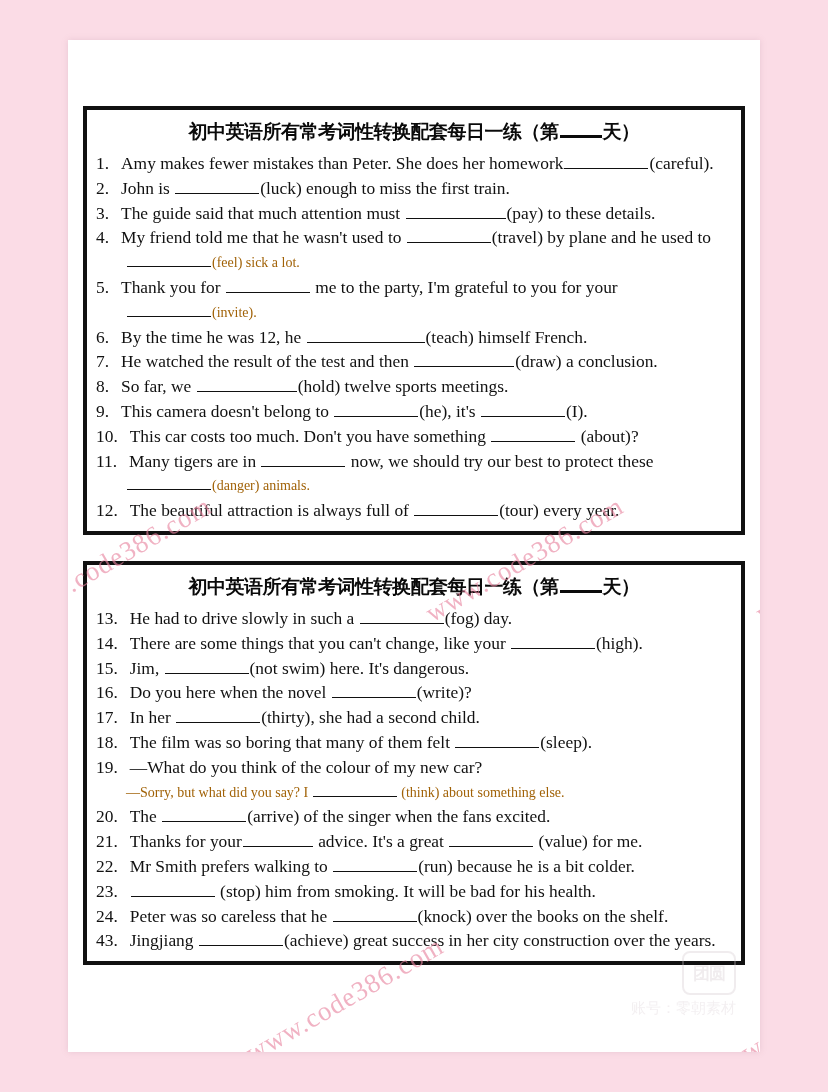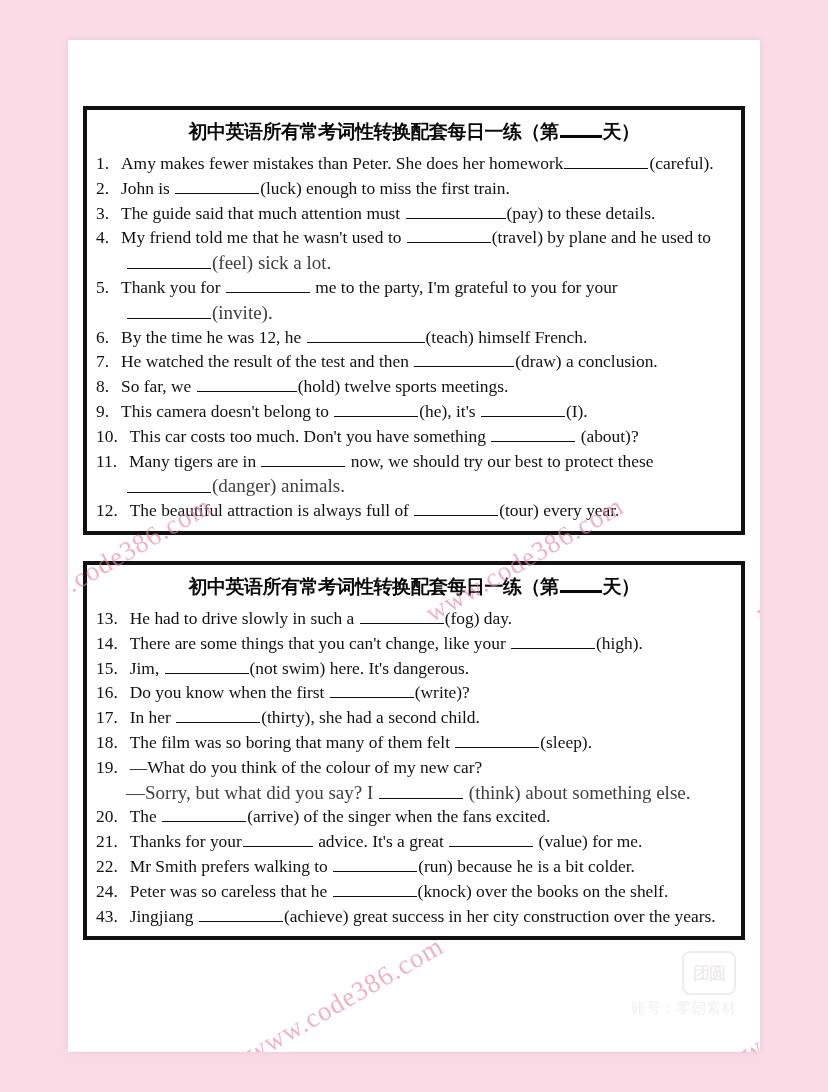"(feel) sick a lot." .cont-line { color: #404040 -> #a16207; font-size: 19px -> 14px }
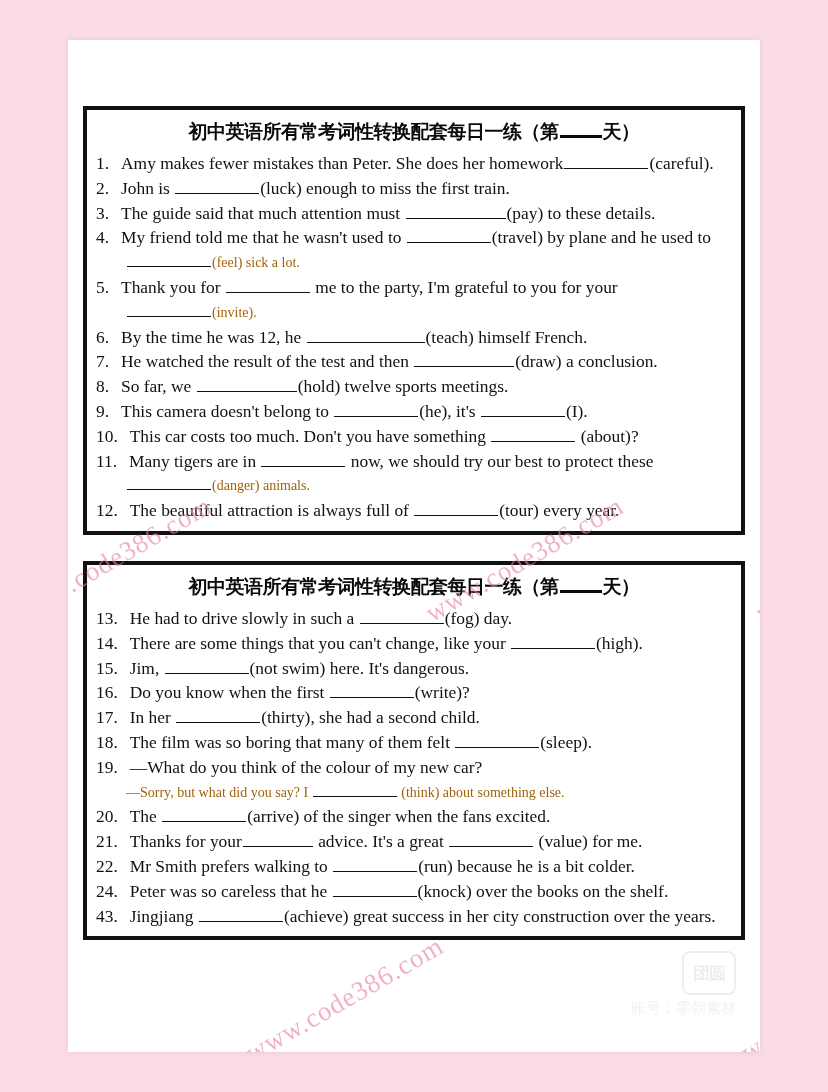"Do you know when the" span { text: know when the first -> here when the novel }
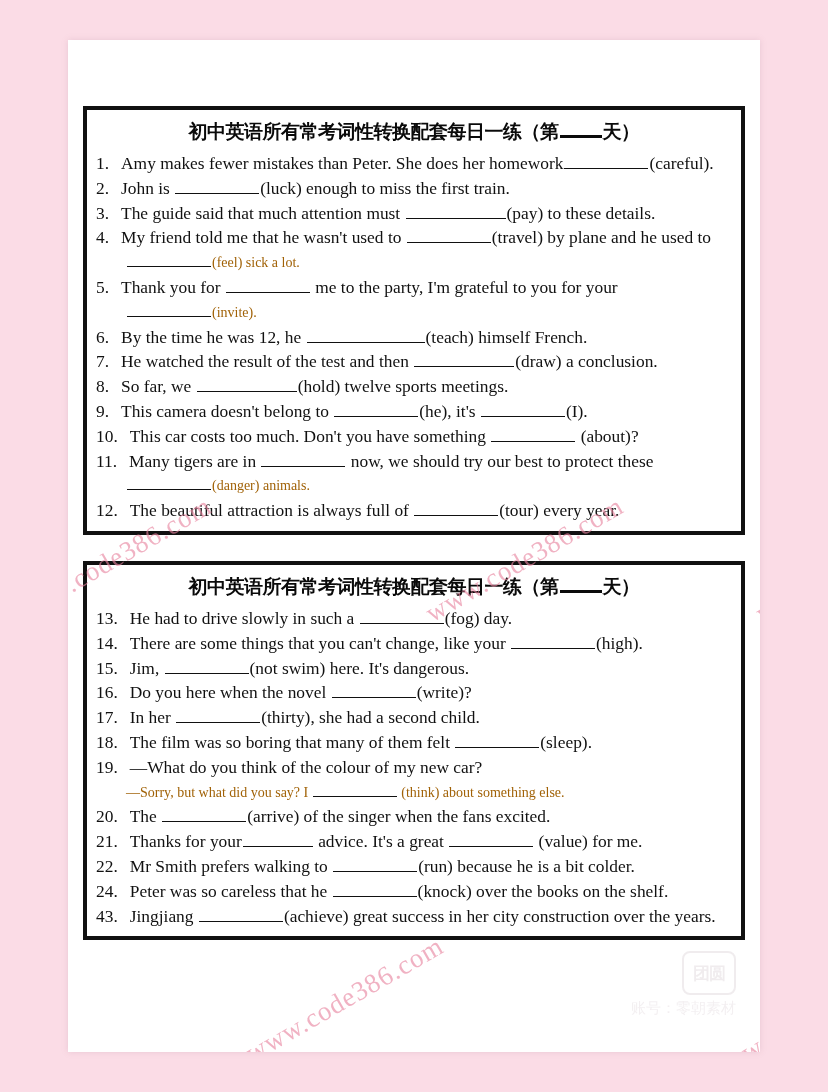"23." div.item { html: none -> <div> <span>23.</span> <span><span></span><span> (stop) him from smoking. It will be bad for his health.</span></span> </div> }
